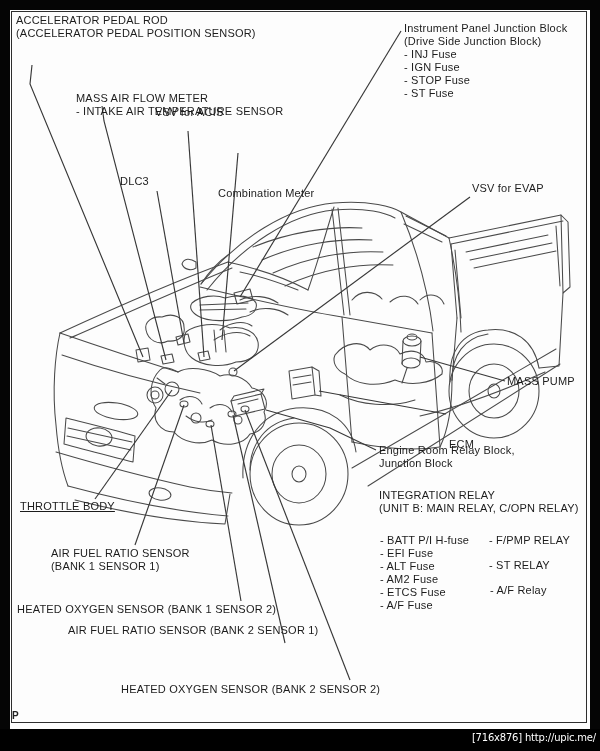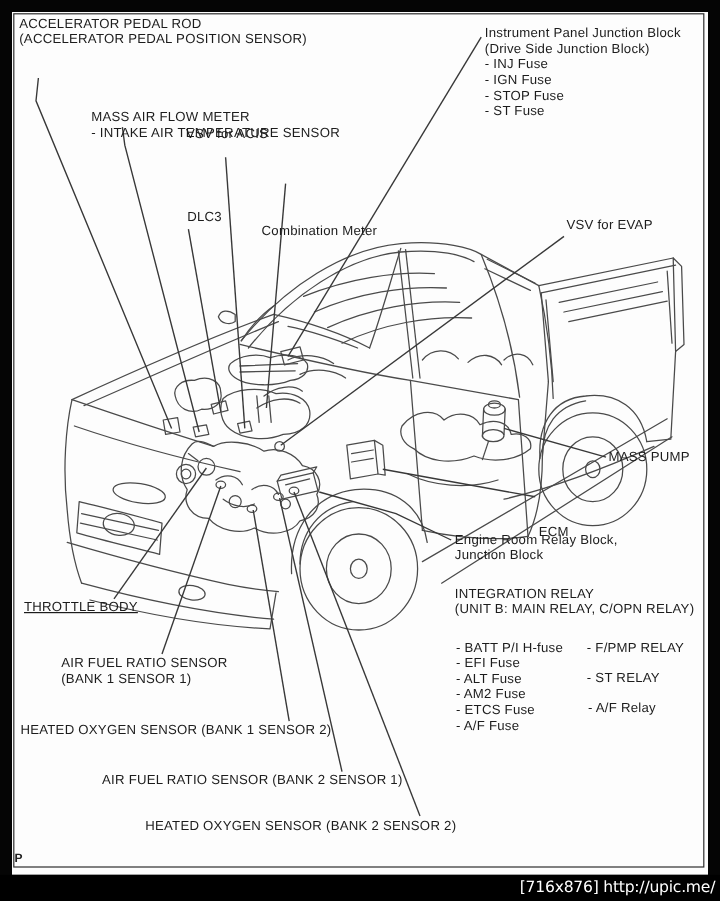"DLC3" div.lbl { left: 136px -> 120px; padding-left: 20px -> none }
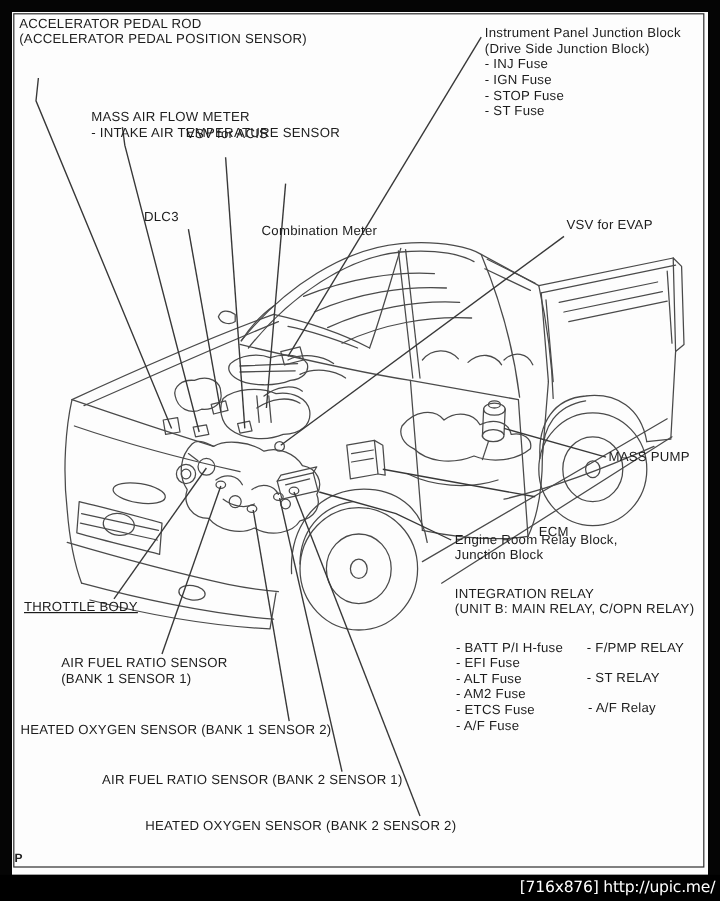"AIR FUEL RATIO SENSOR (BANK 2" div.lbl { margin-left: 17px -> none; top: 644px -> 624px }
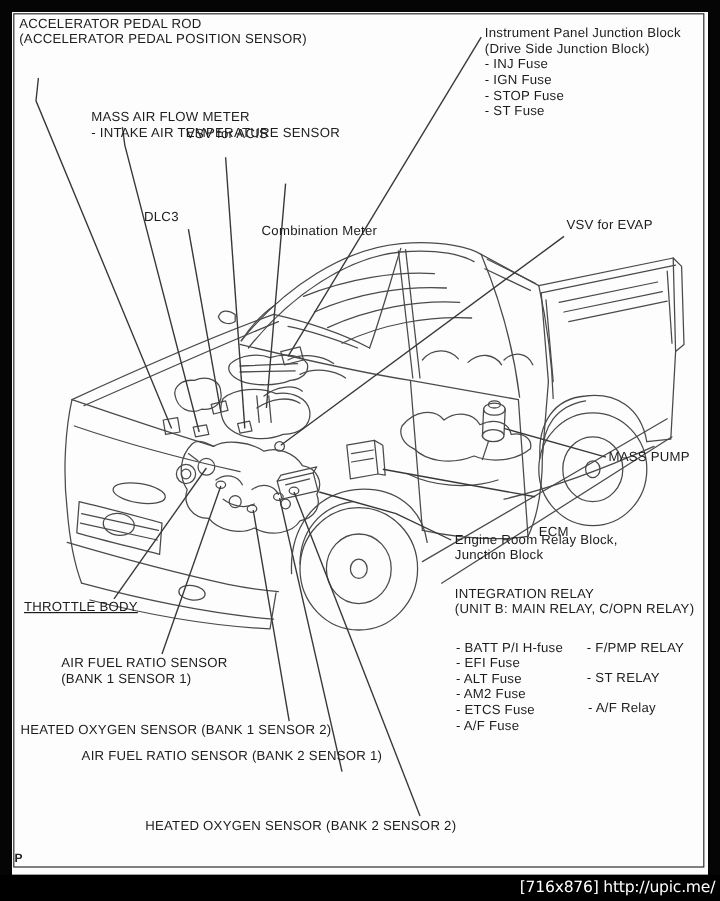"[716x876] http://upic.me/" .watermark { font-size: 13px -> 10px }
